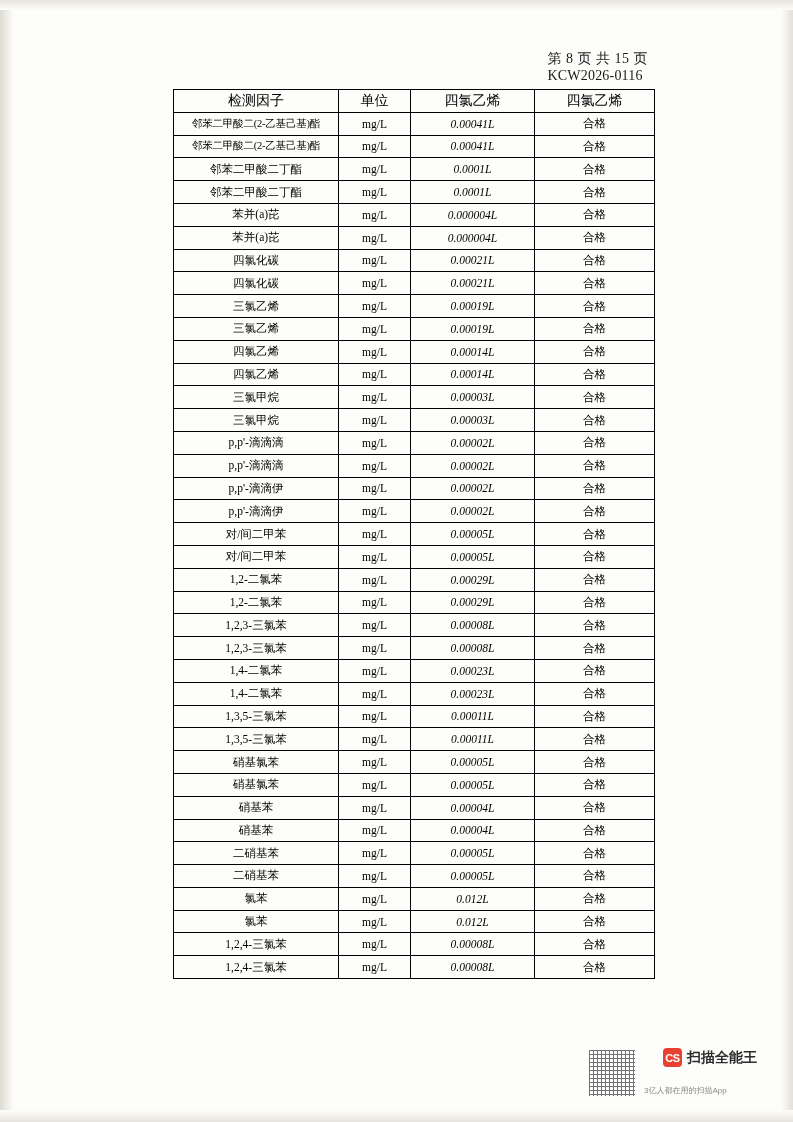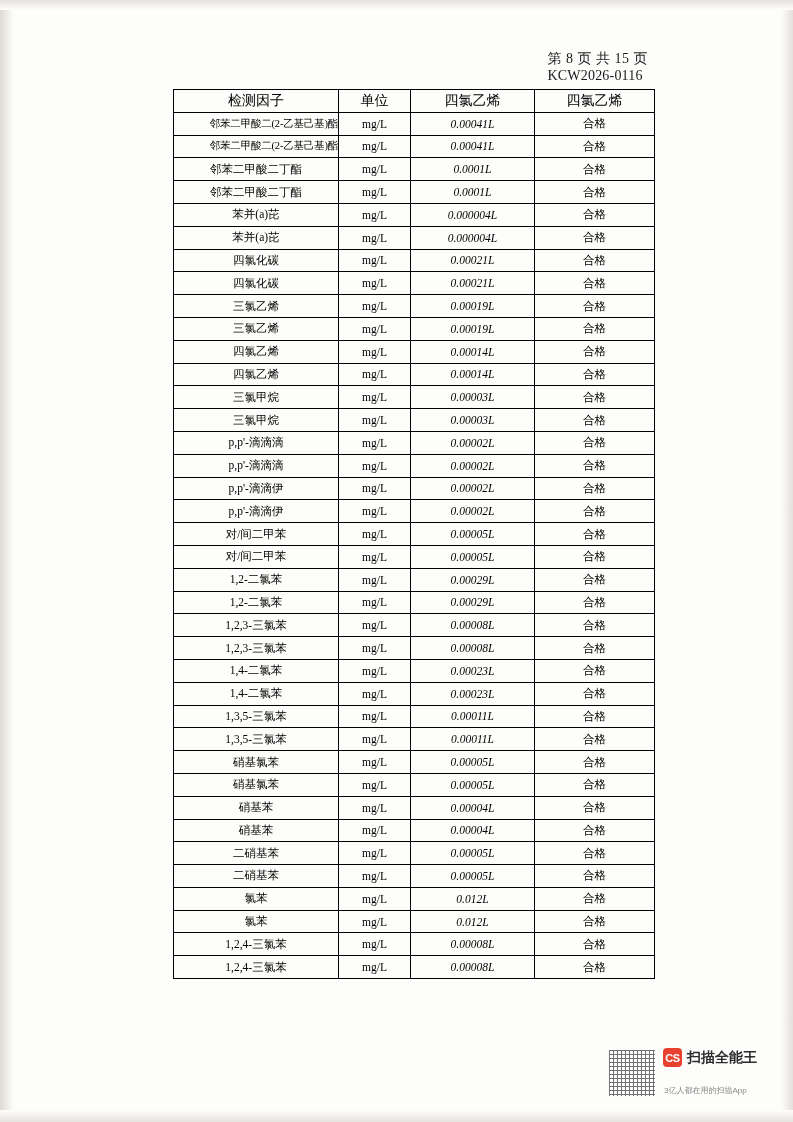"邻苯二甲酸二(2-乙基己基)酯" td.factor.small { text-align: right -> none }
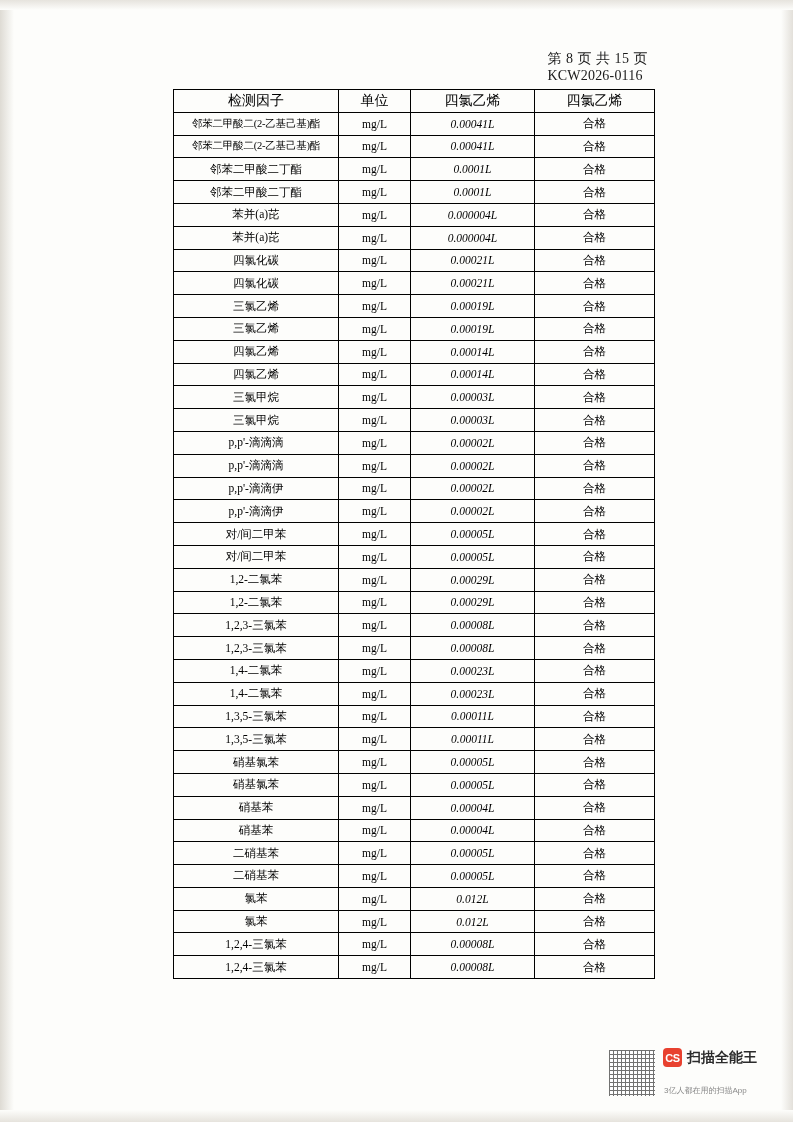"CS" .cs-row { margin-left: none -> 20px }
